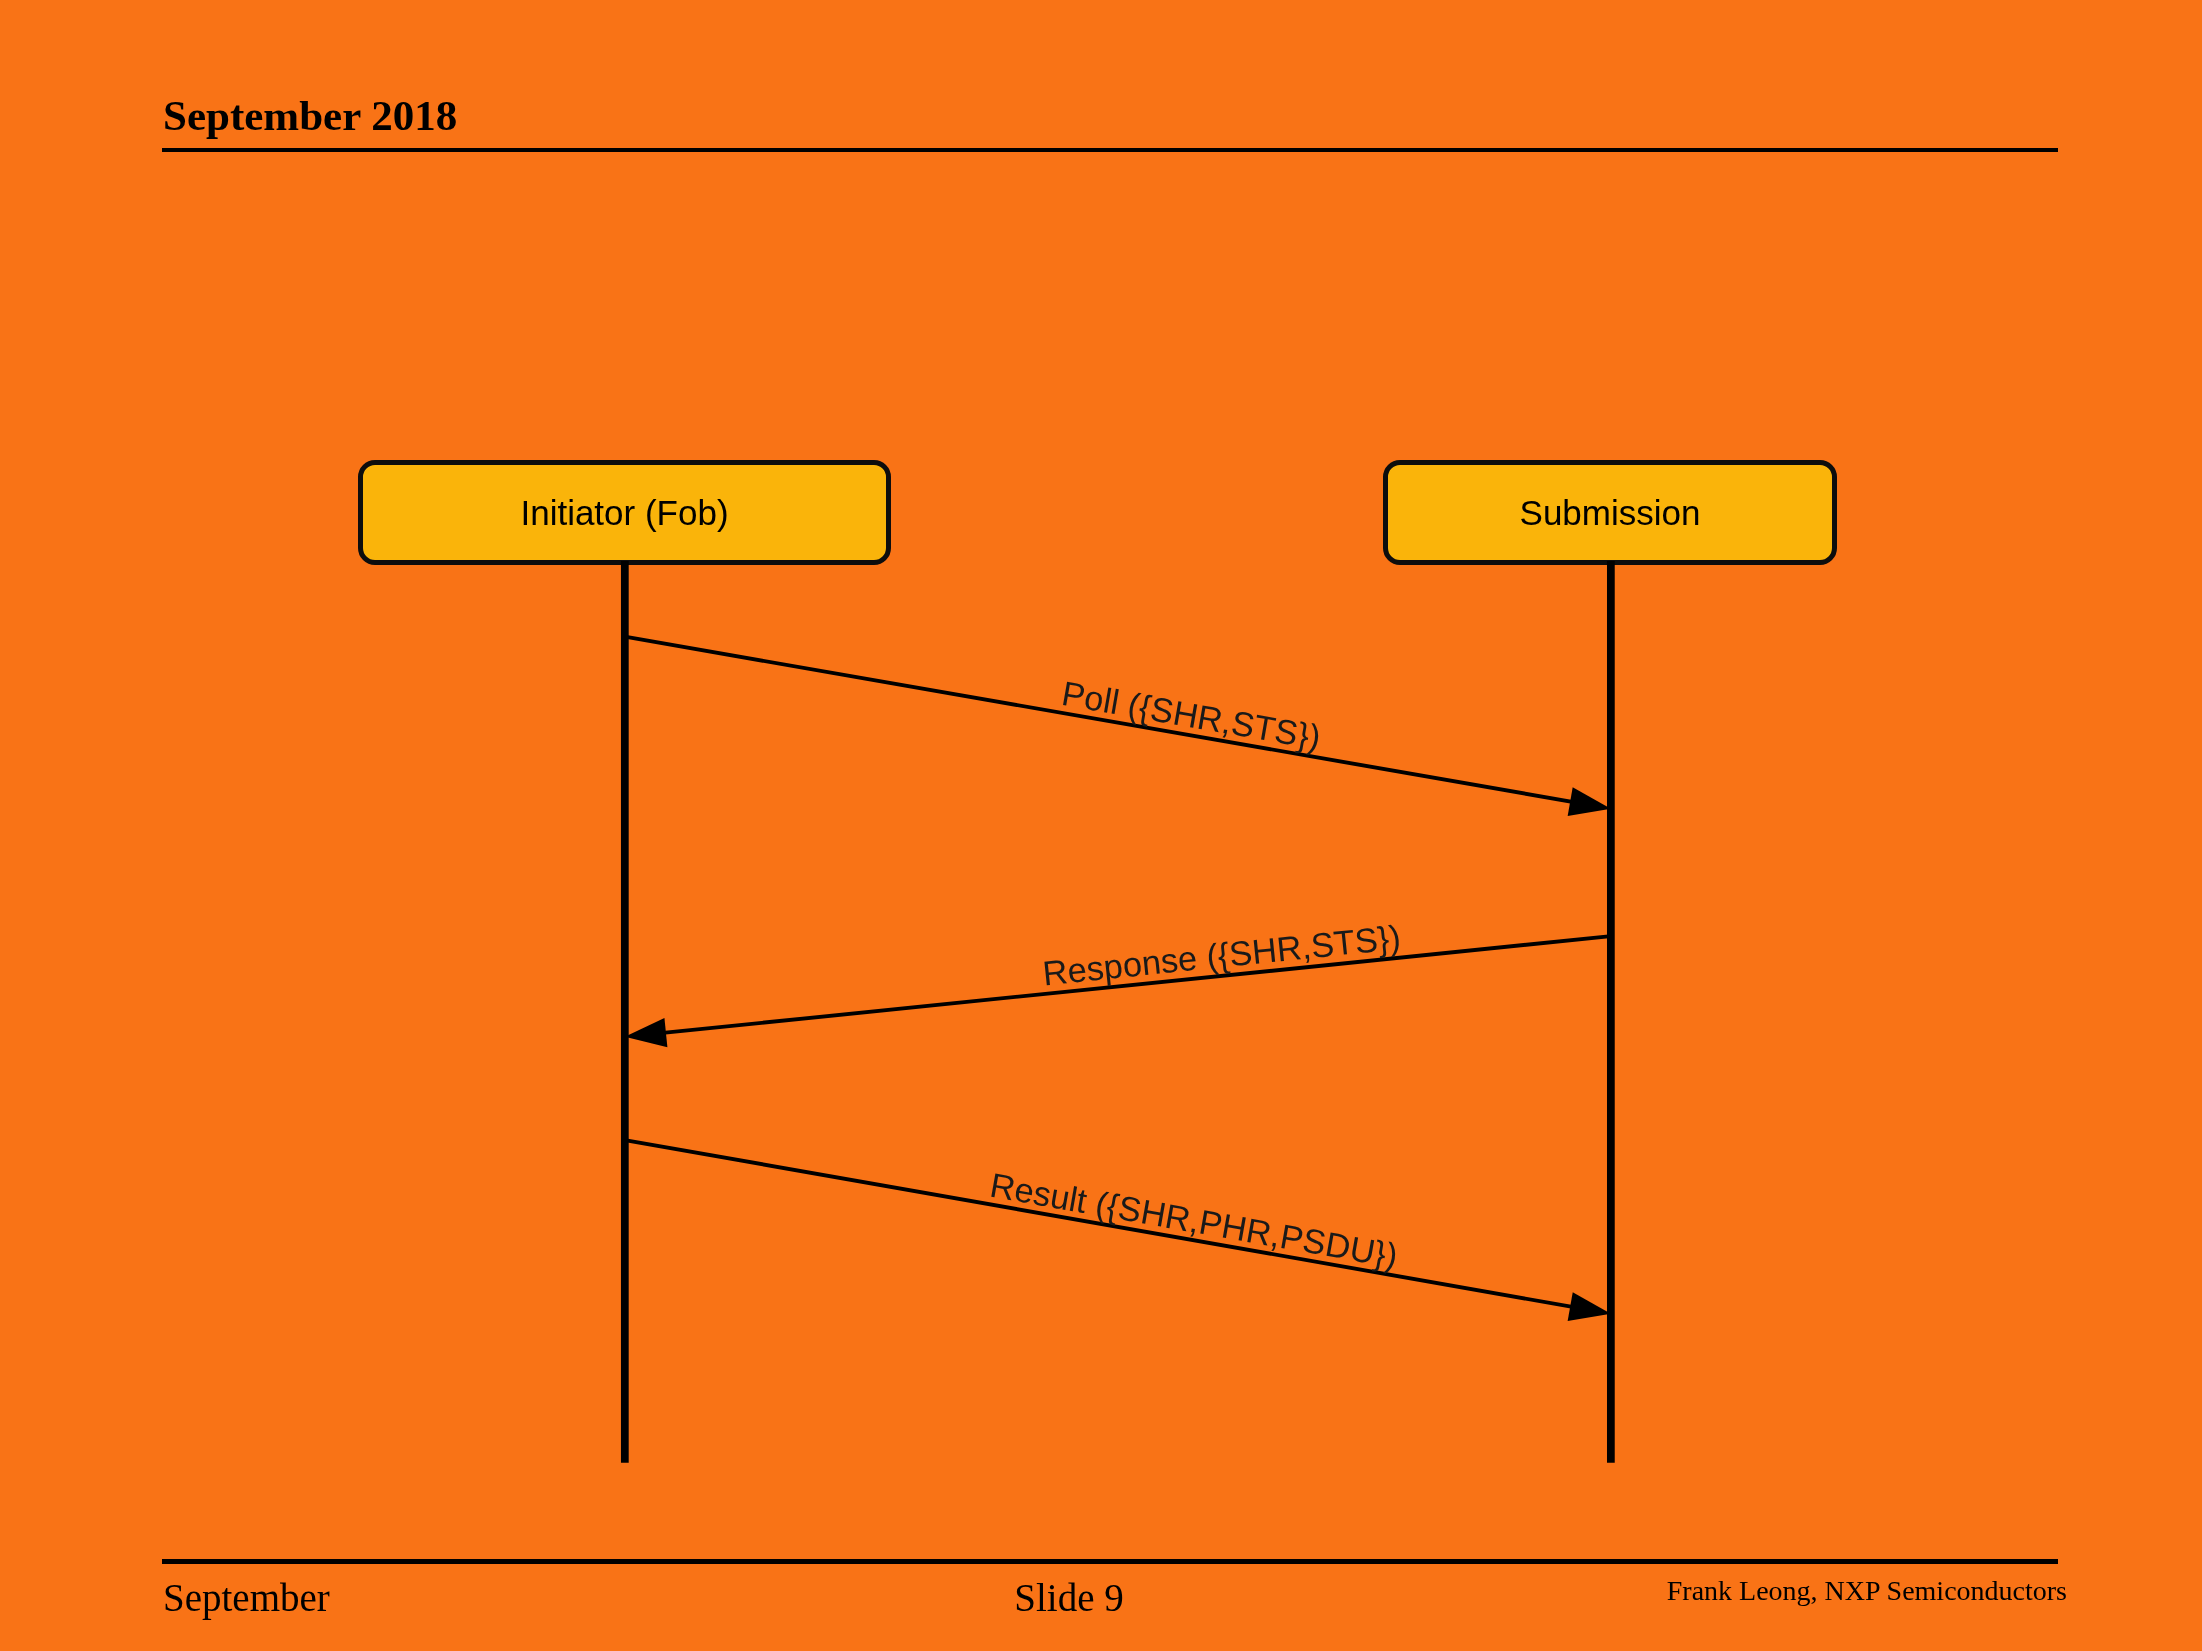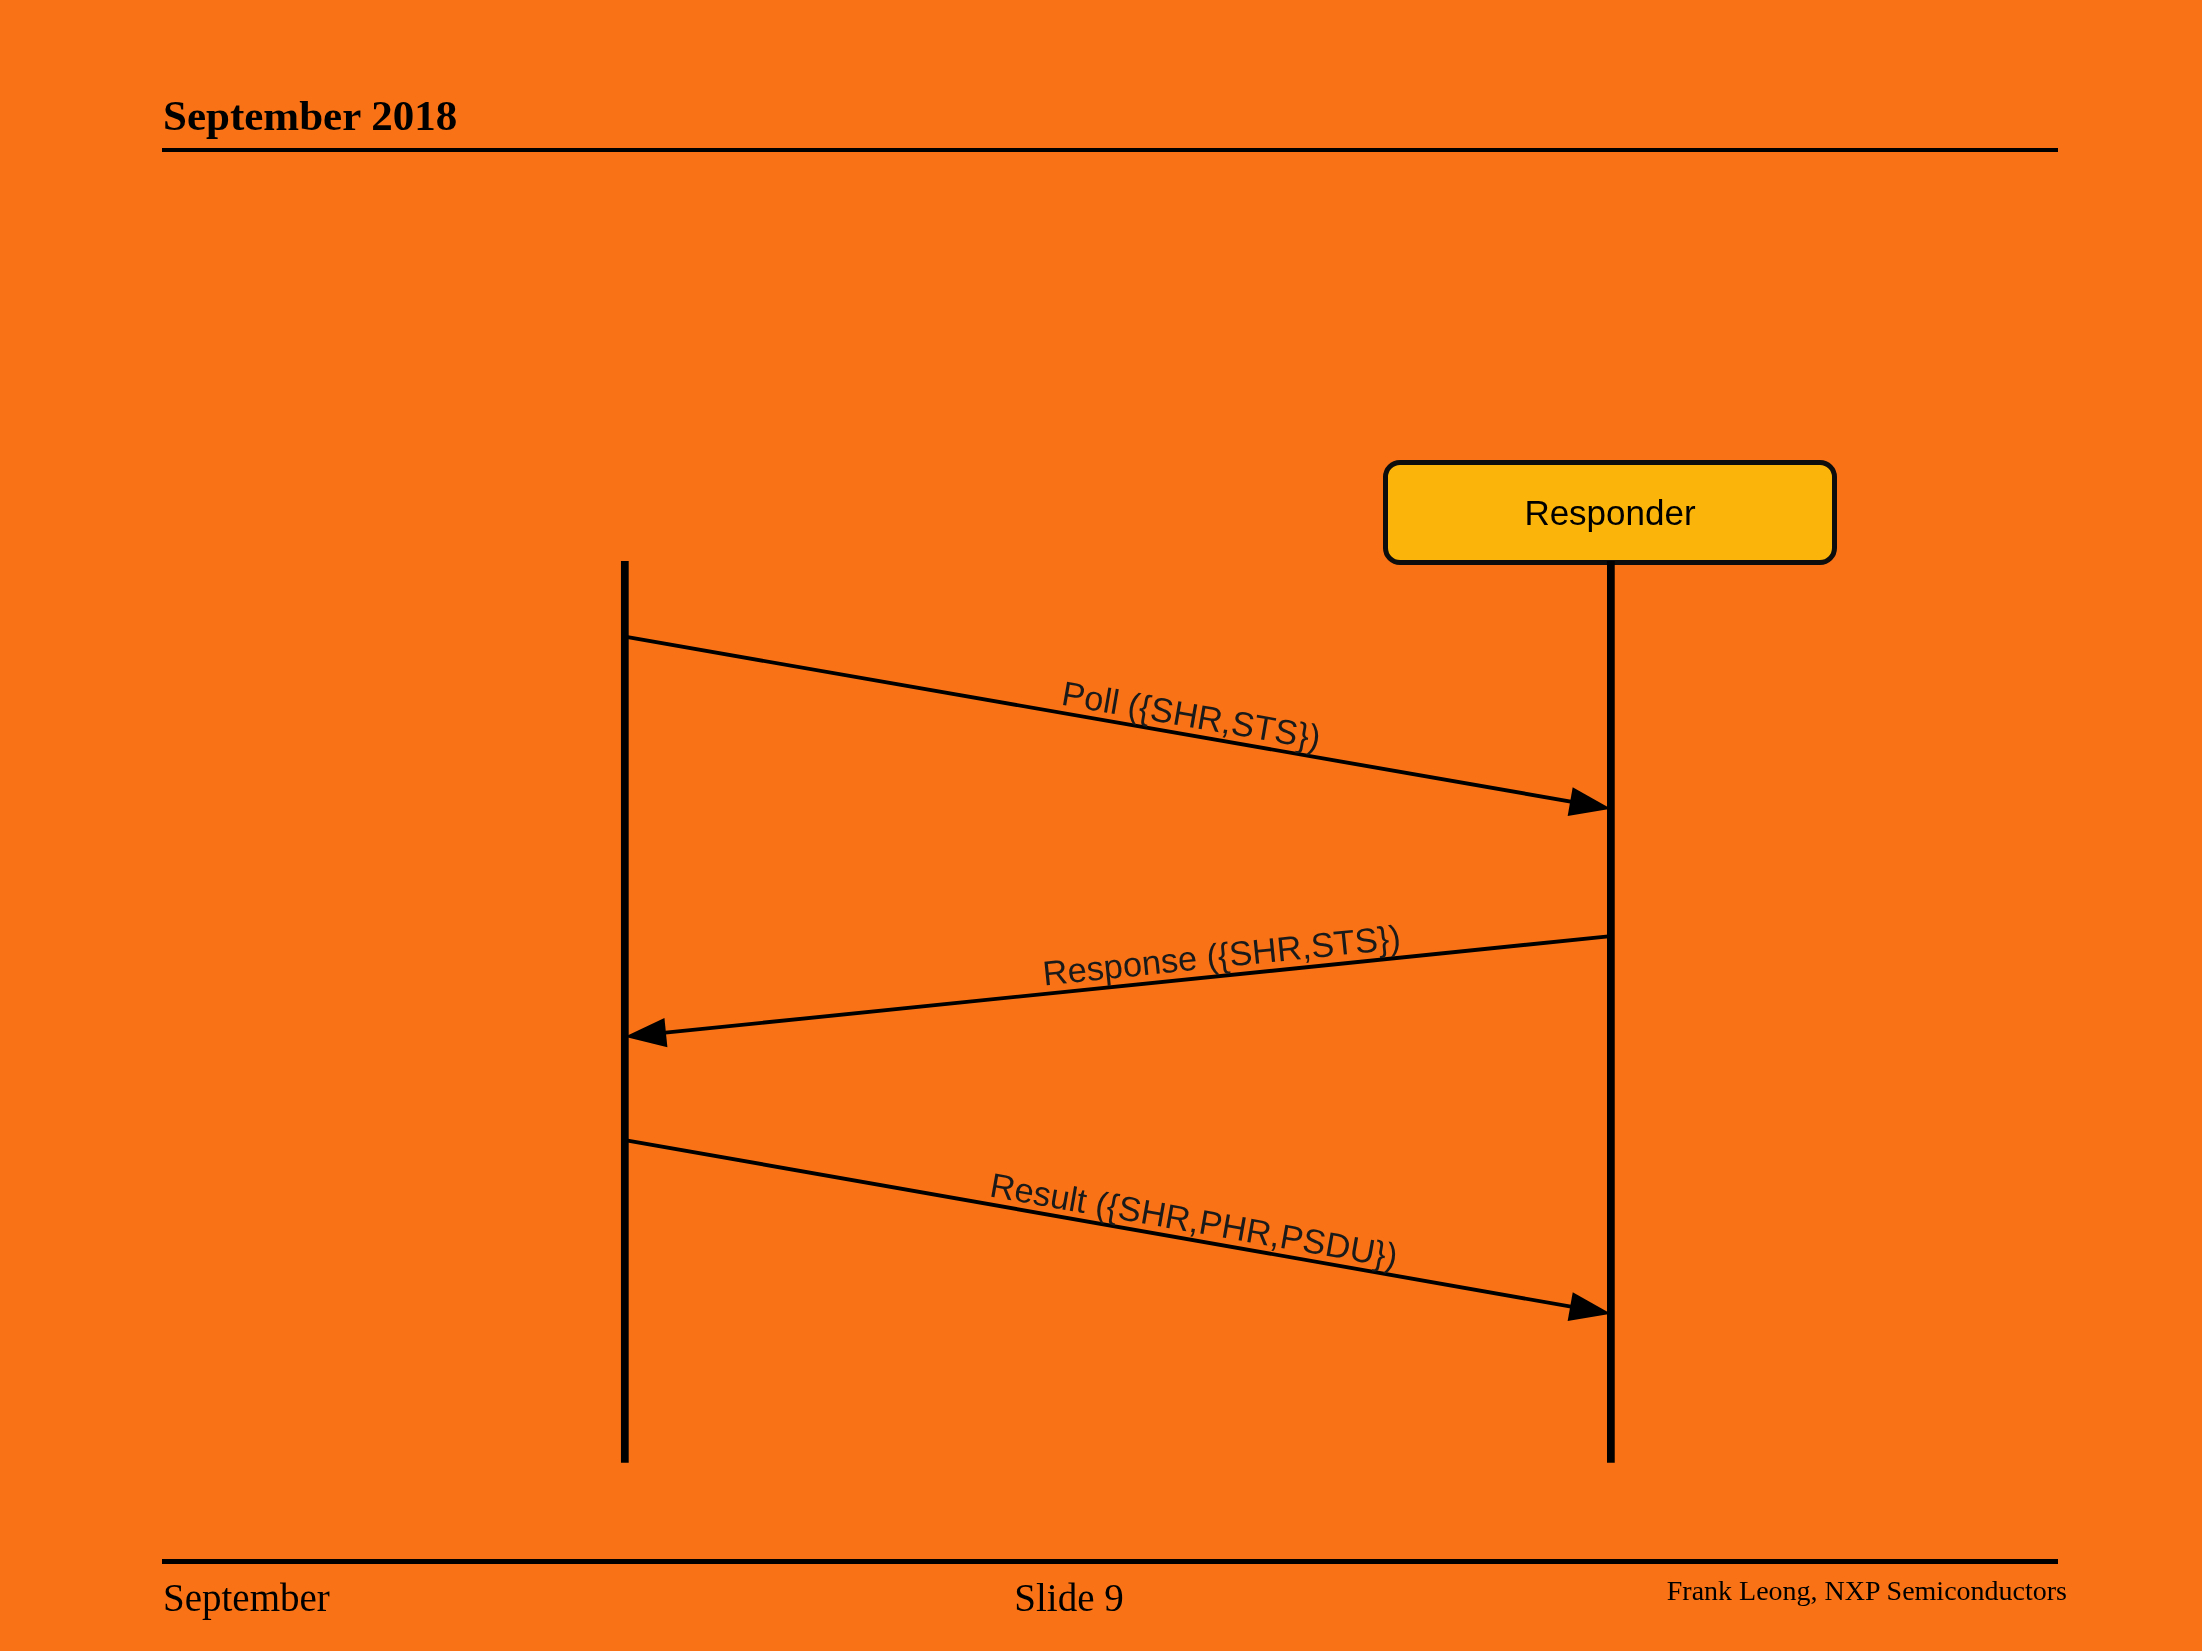"Initiator (Fob)" div.actor-box { html: none -> <div> <span>Initiator (Fob)</span> </div> }
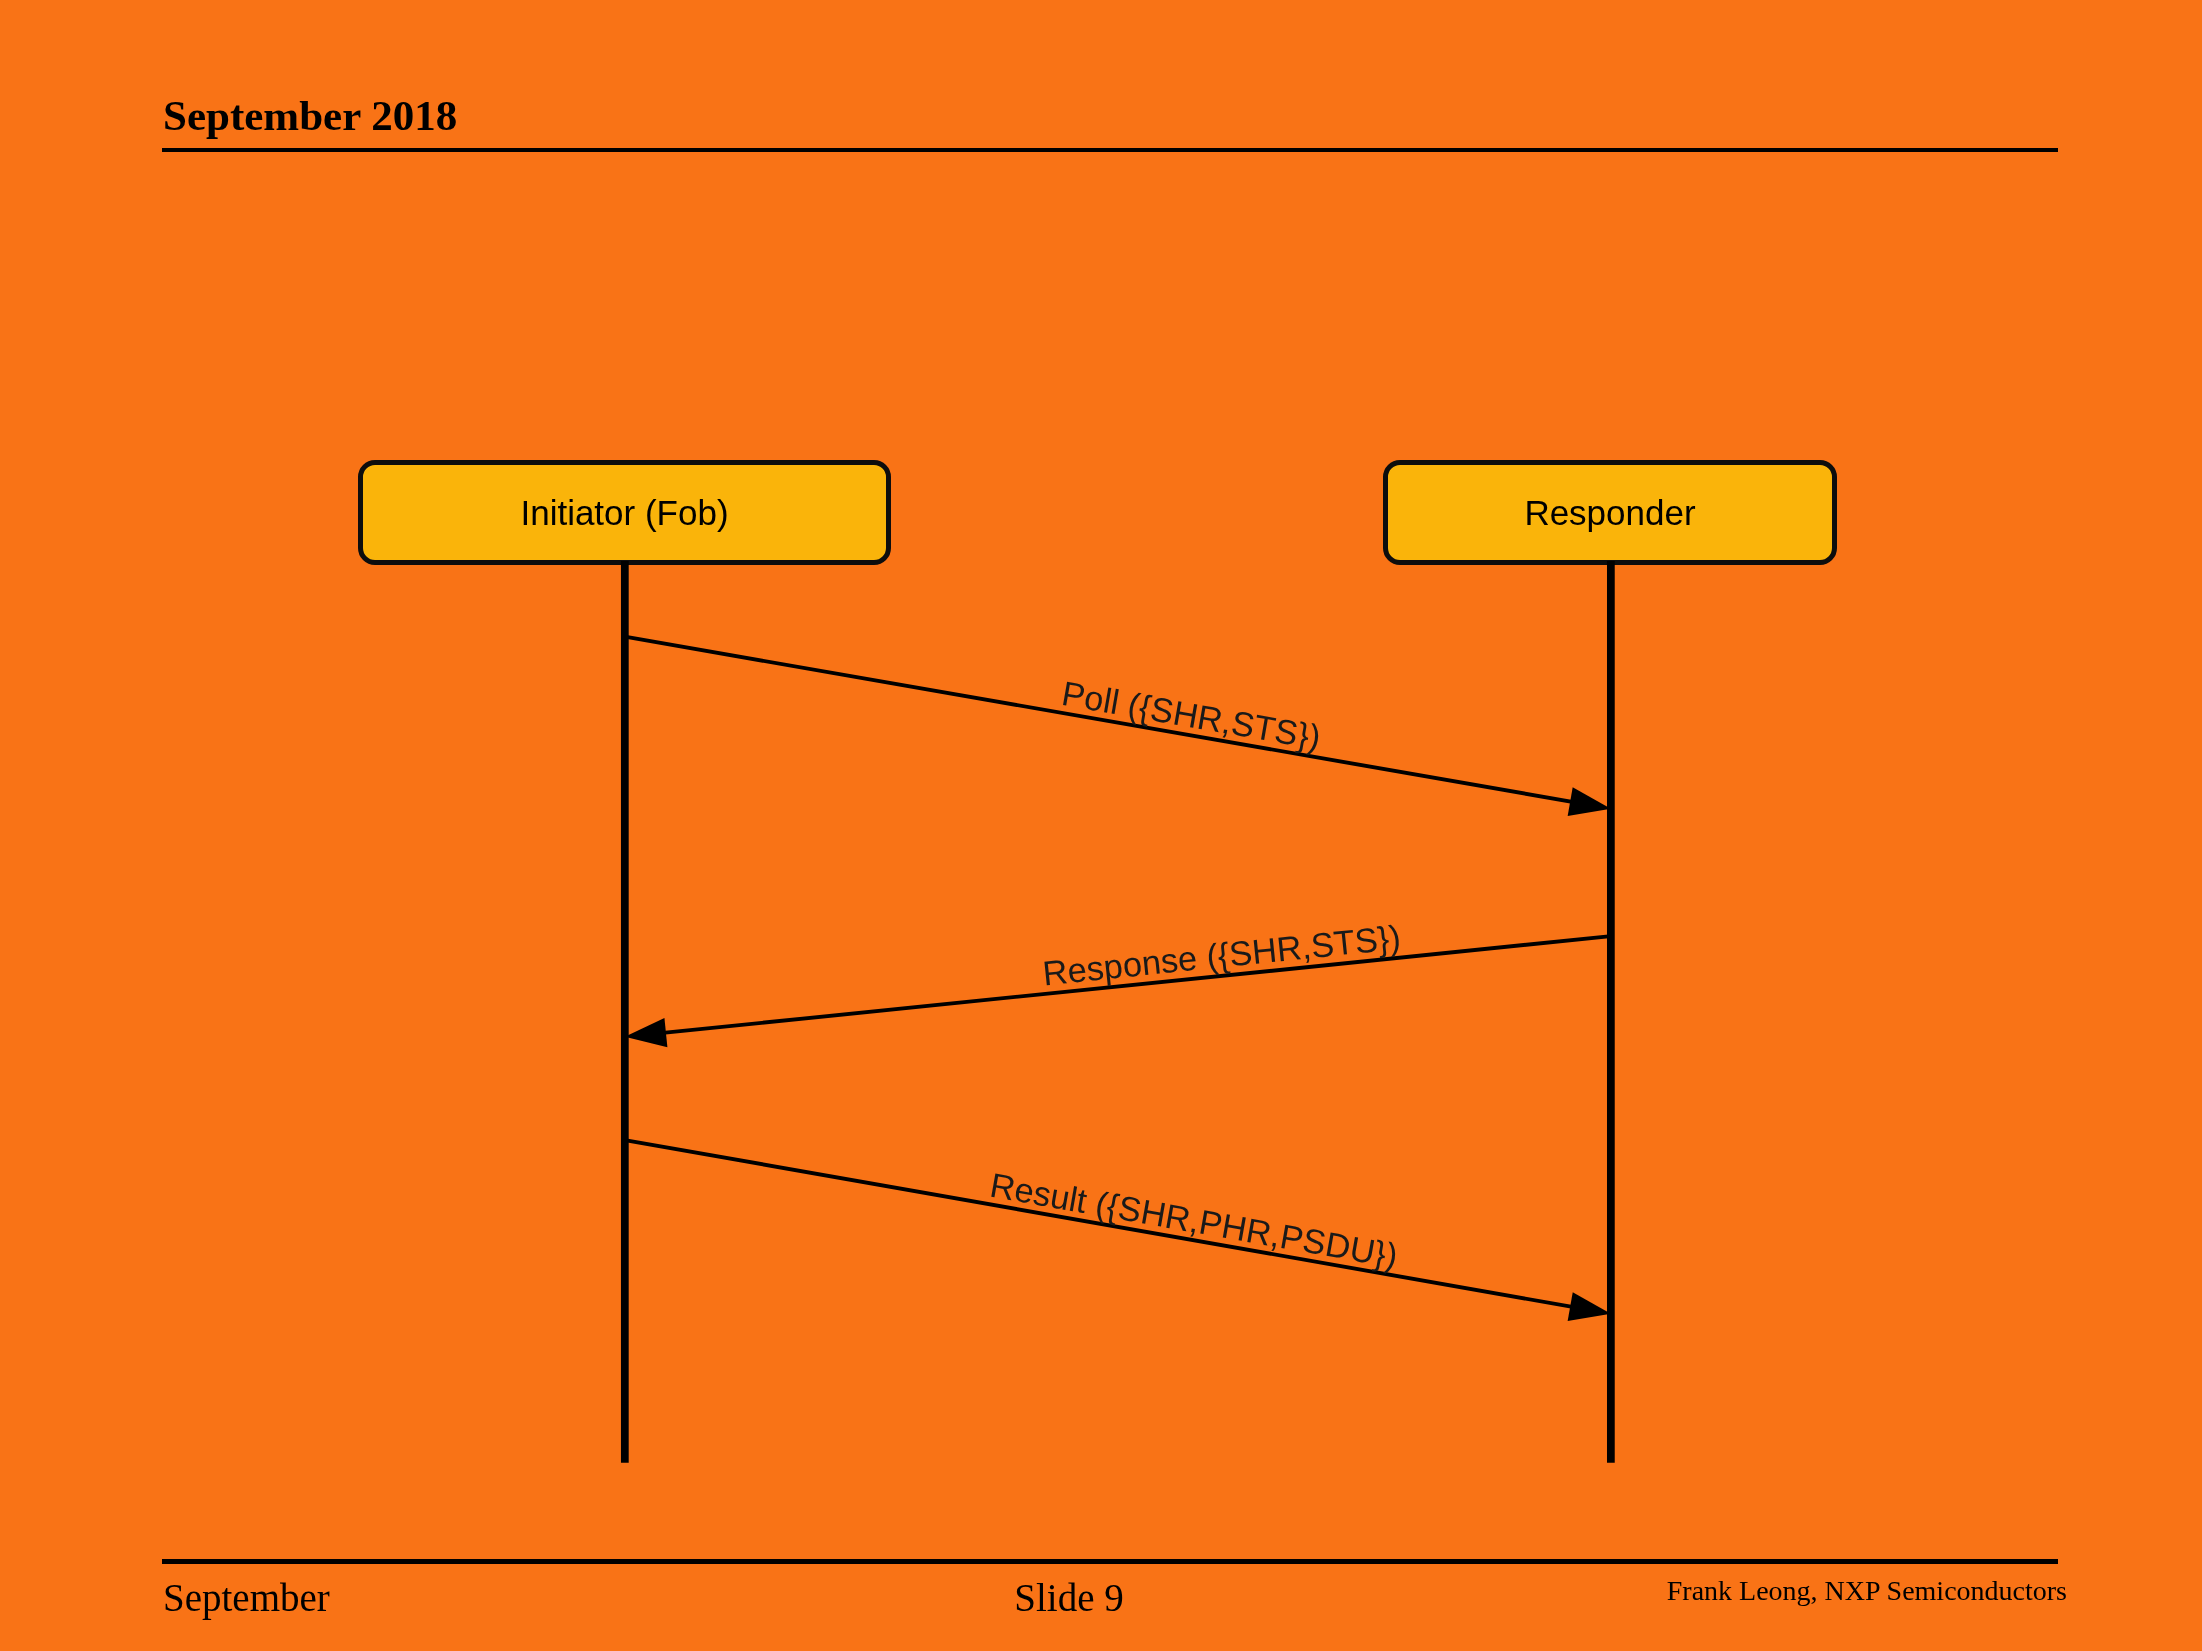"Responder" span { text: Responder -> Submission }
